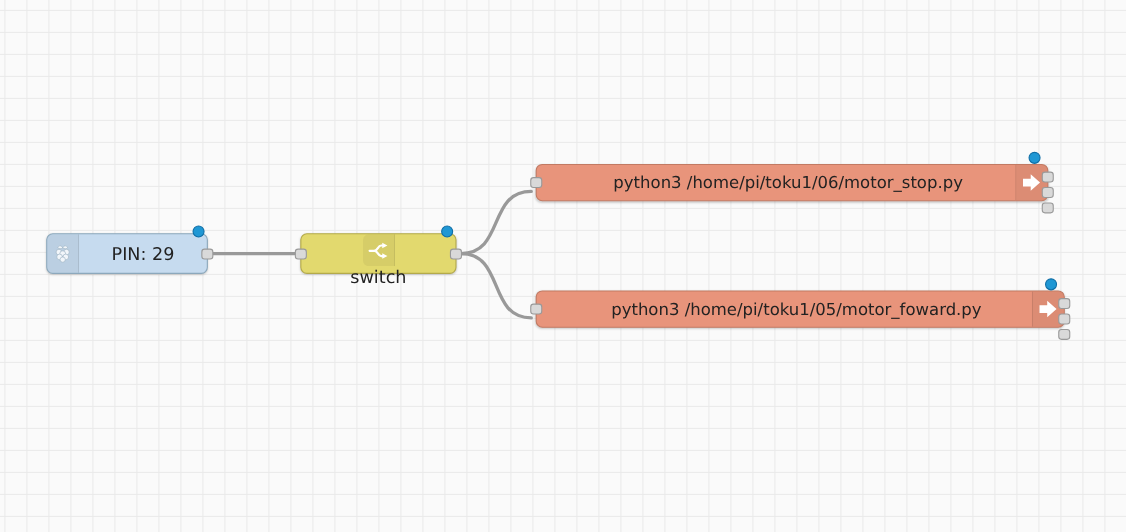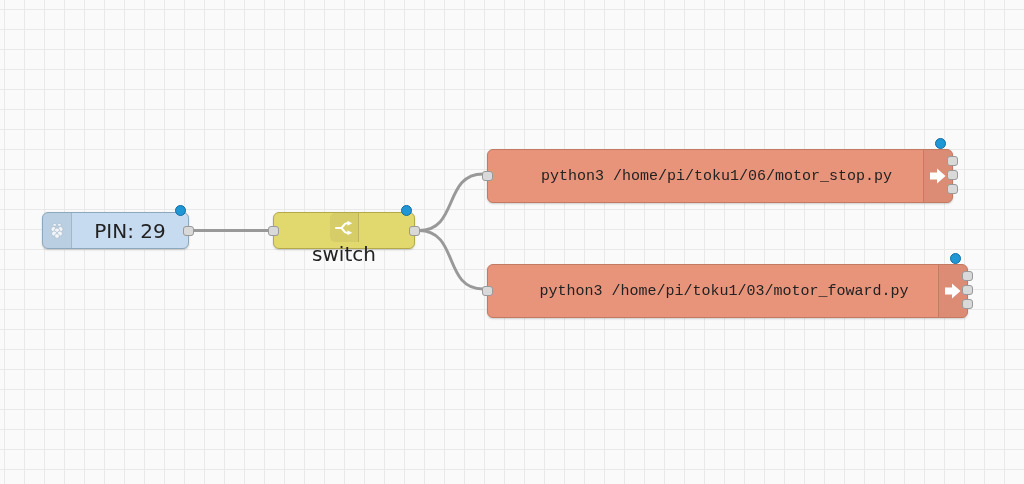"python3 /home/pi/toku1/06/motor_stop.py" .node-exec { font-family: Liberation Mono, monospace -> none; height: 54px -> 34px }
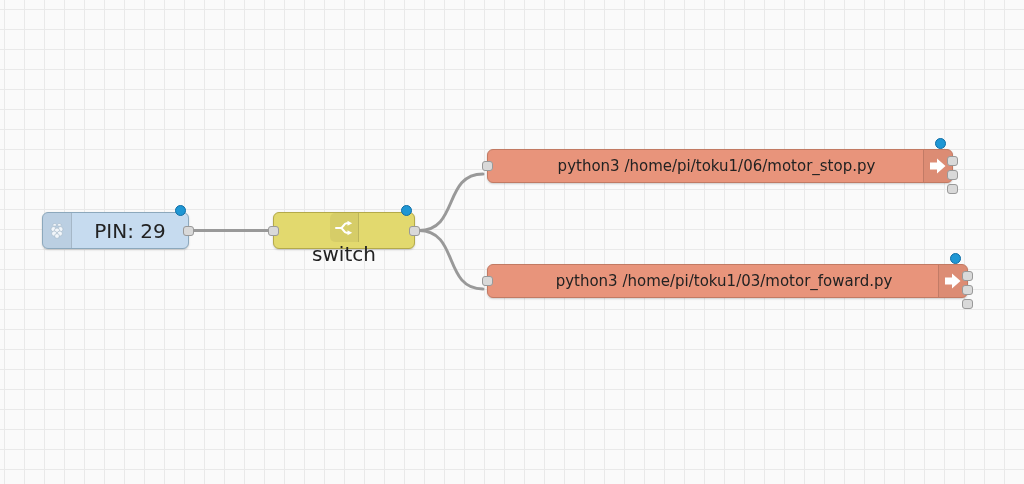"PIN: 29" .node .label { font-size: 20px -> 16px }
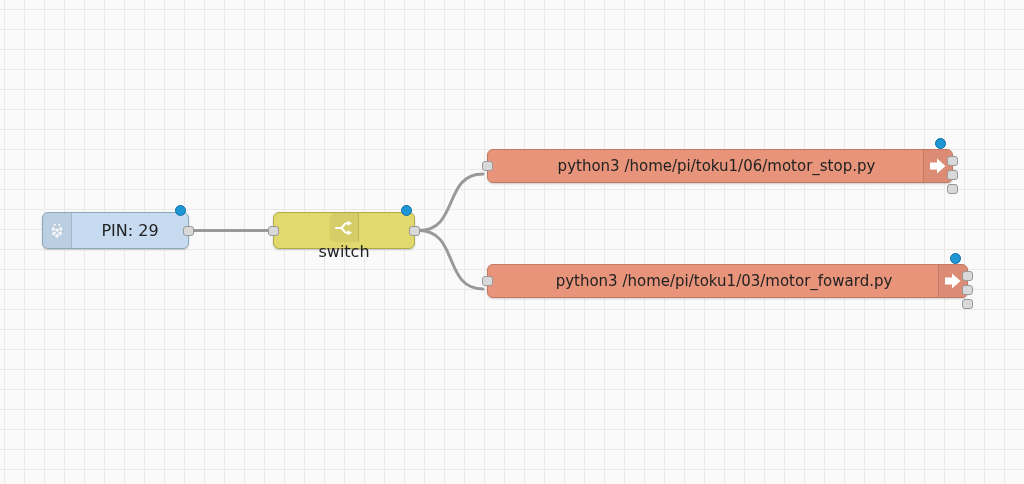"python3" div.label { text: /home/pi/toku1/03/motor -> /home/pi/toku1/05/motor }
